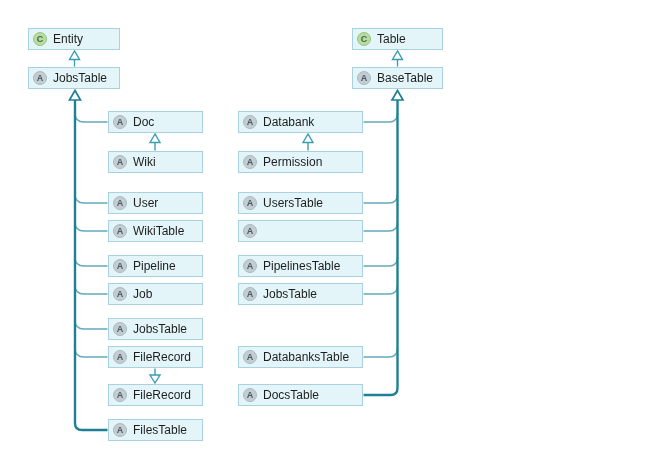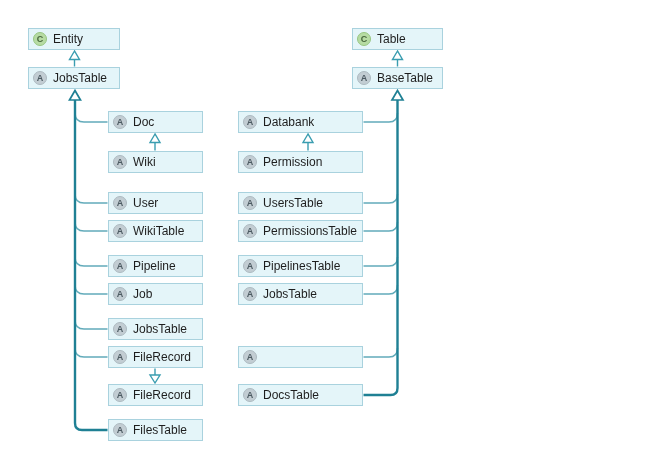"PermissionsTable" span.lbl { html: <span>PermissionsTable</span> -> none }
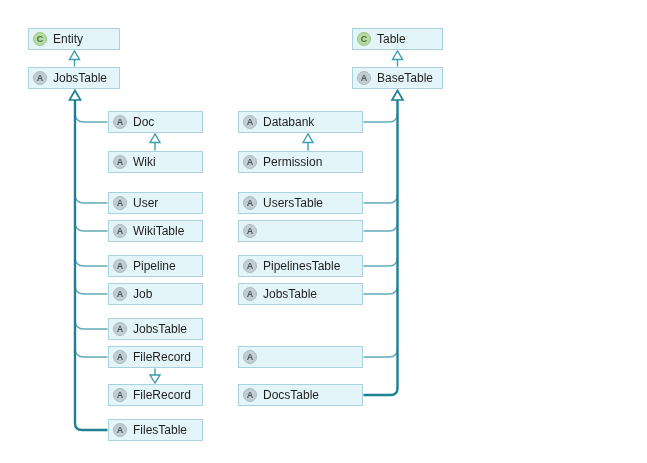"DatabanksTable" span.lbl { html: none -> <span>DatabanksTable</span> }
